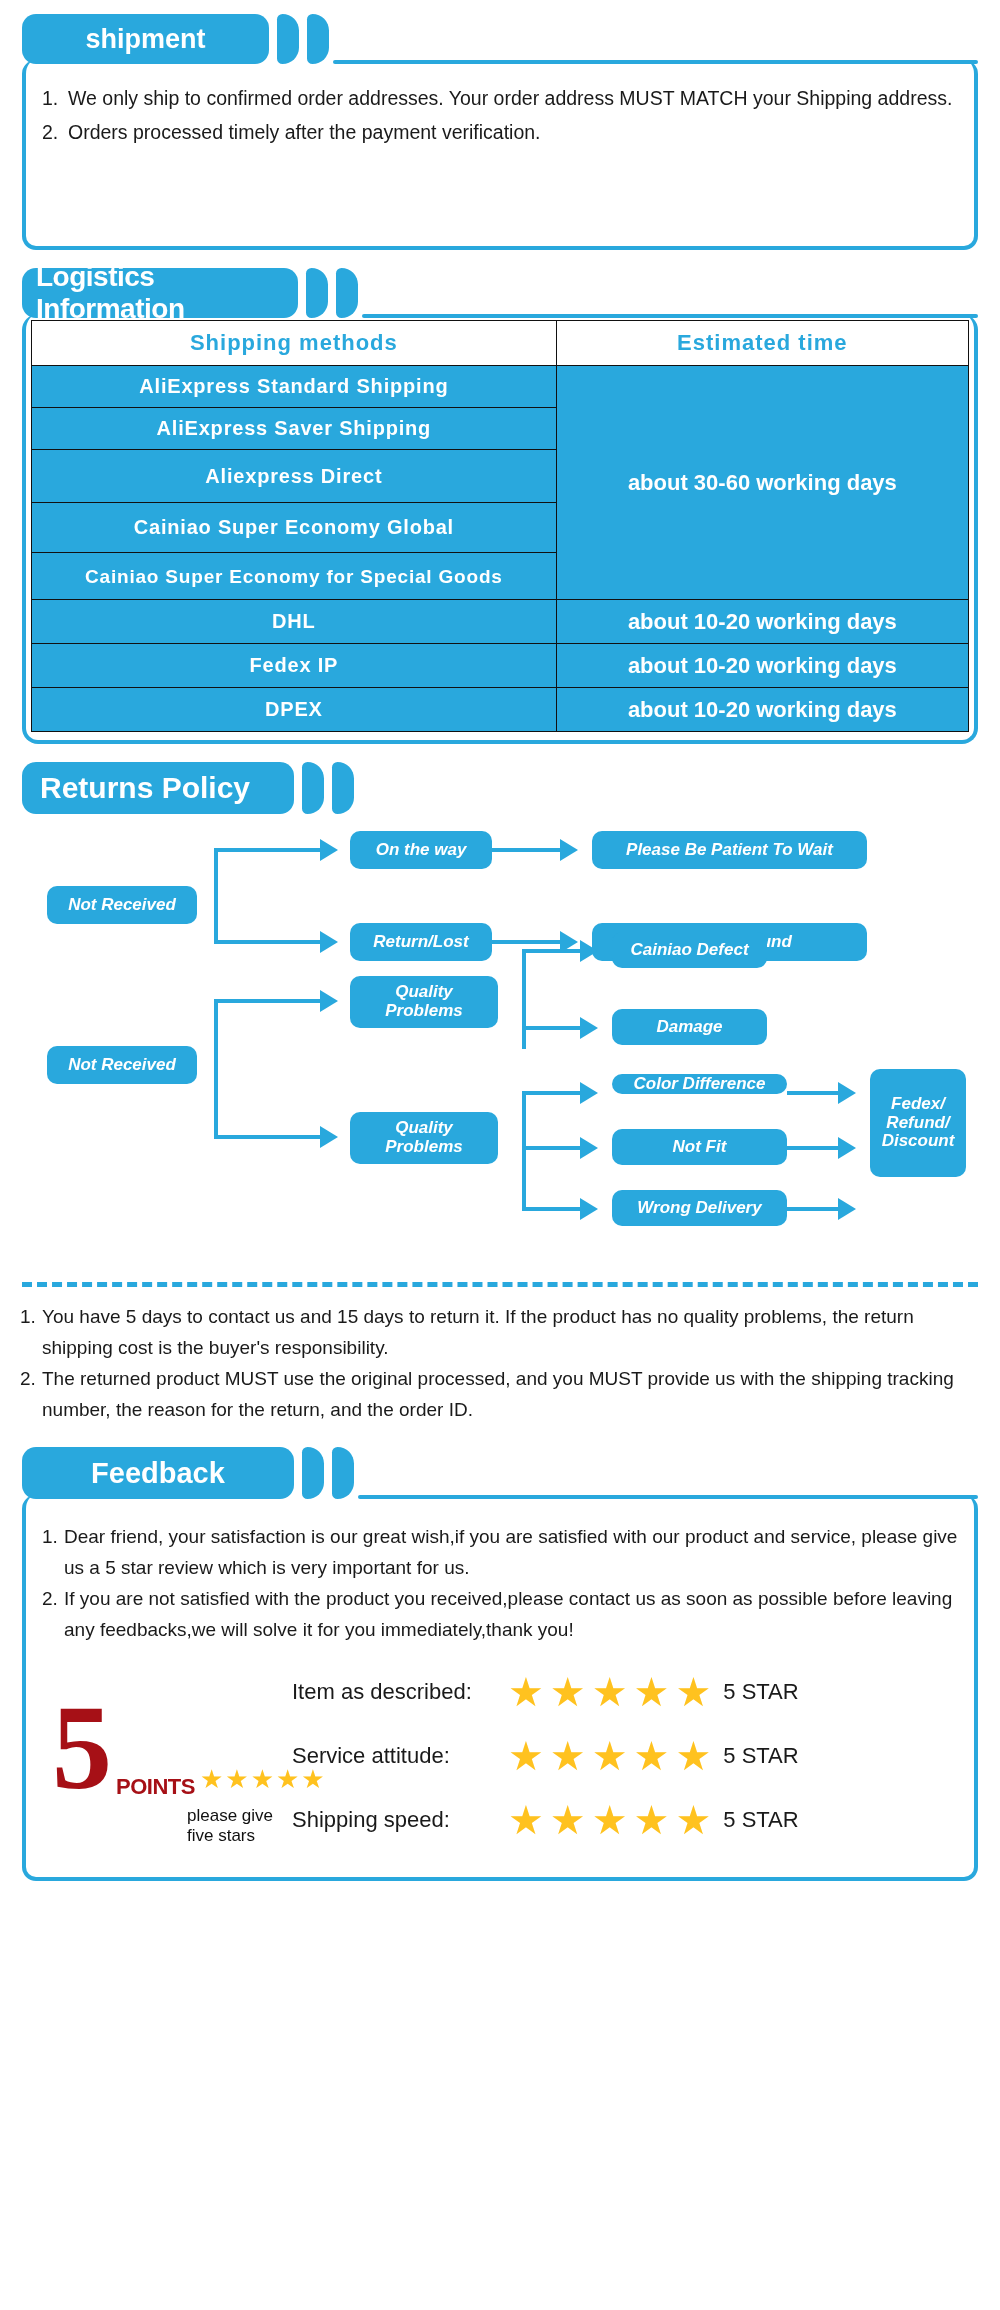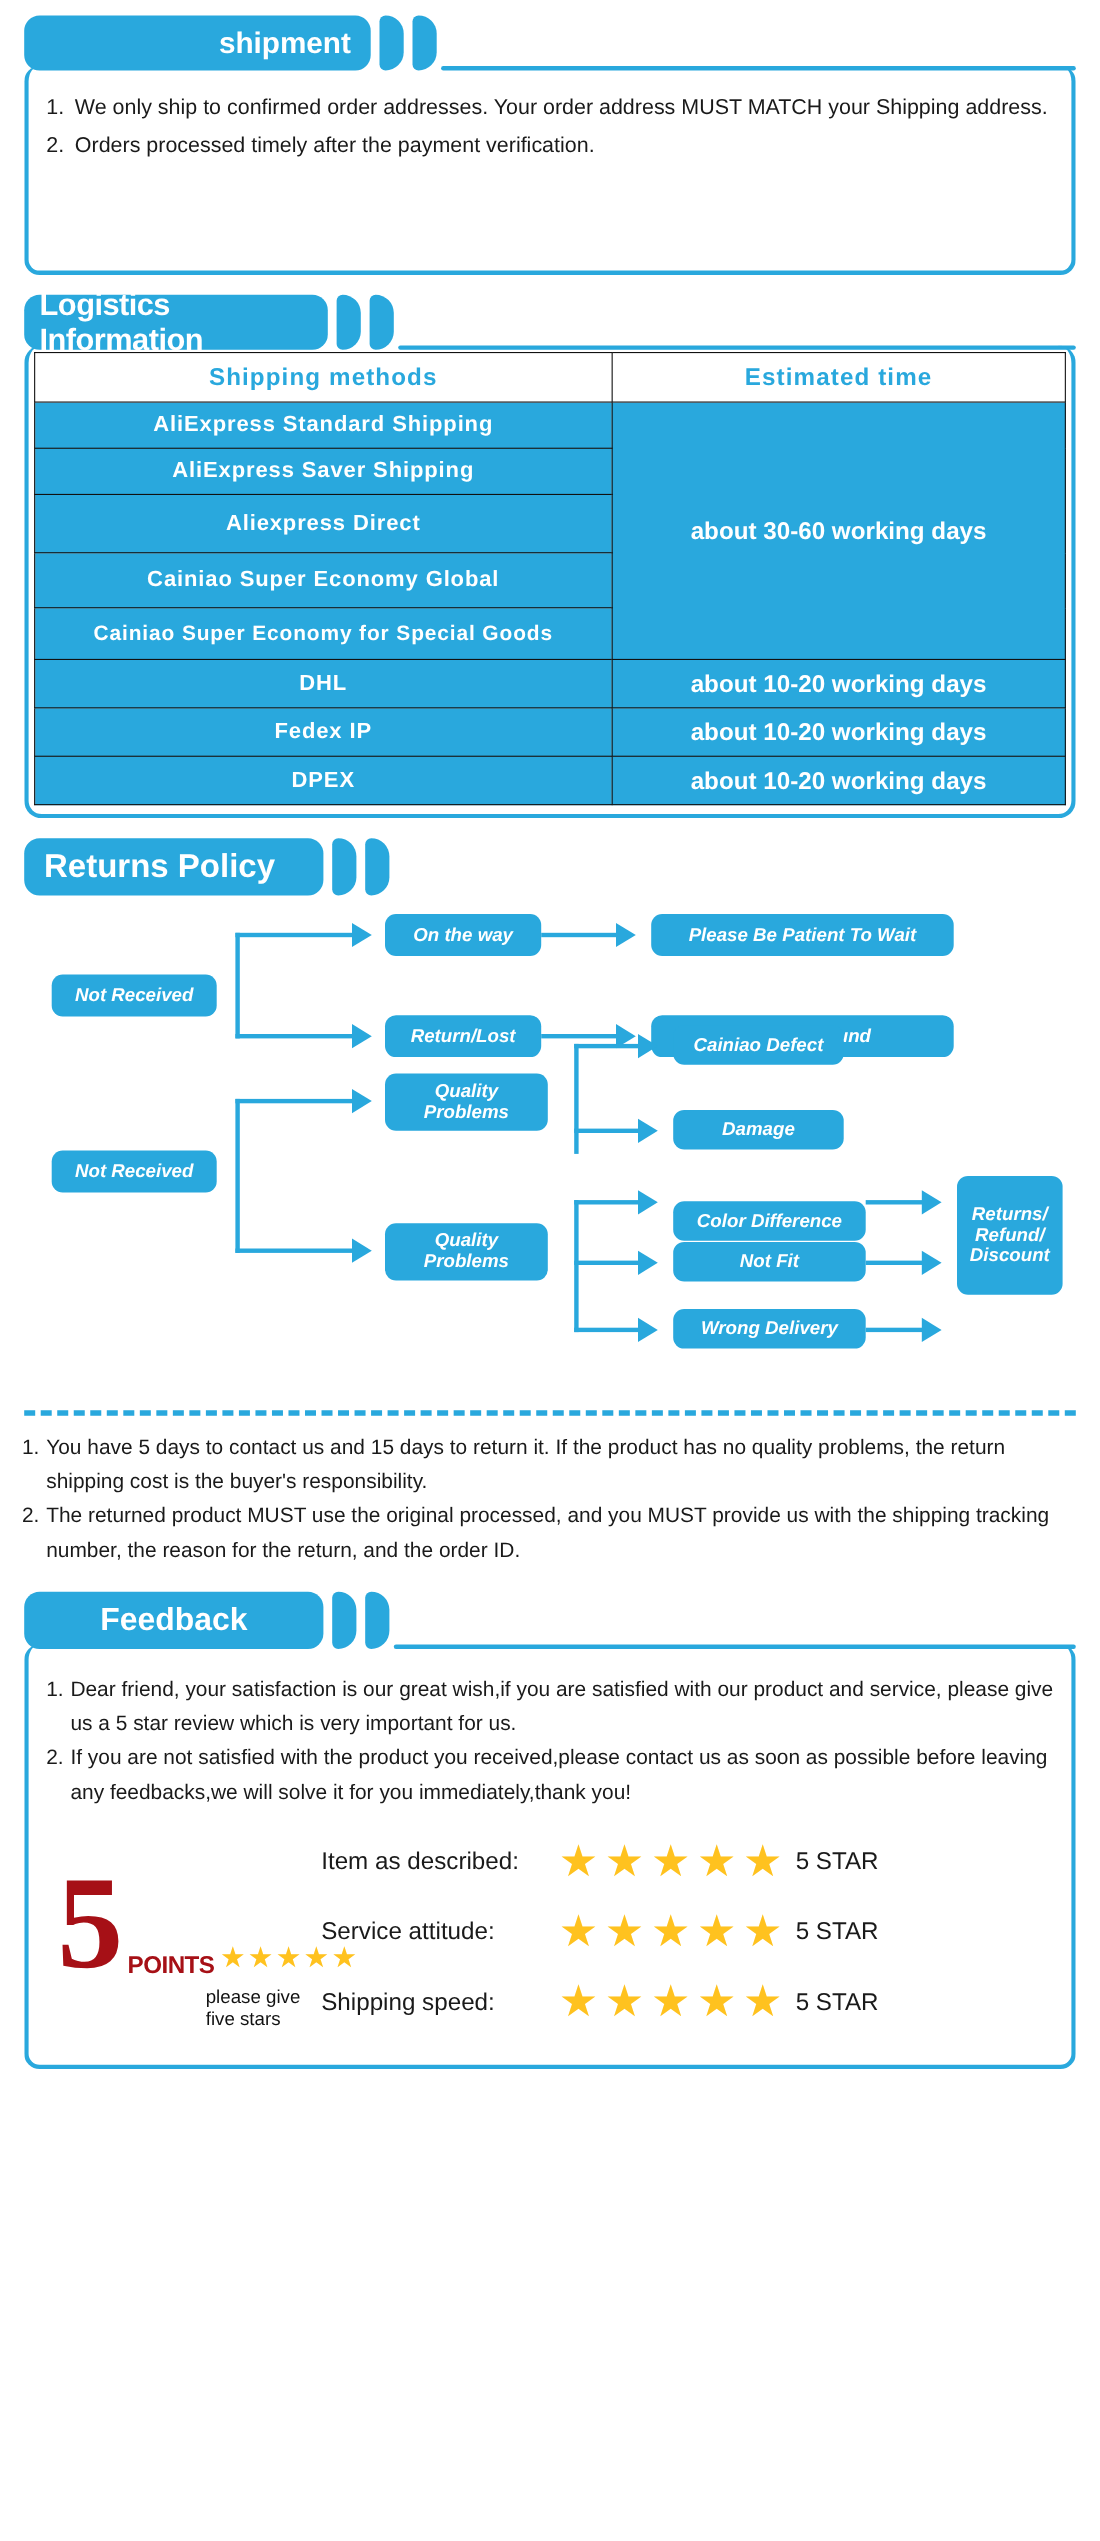"shipment" #shipment-panel .tab { justify-content: flex-end -> center; width: 315px -> 247px }
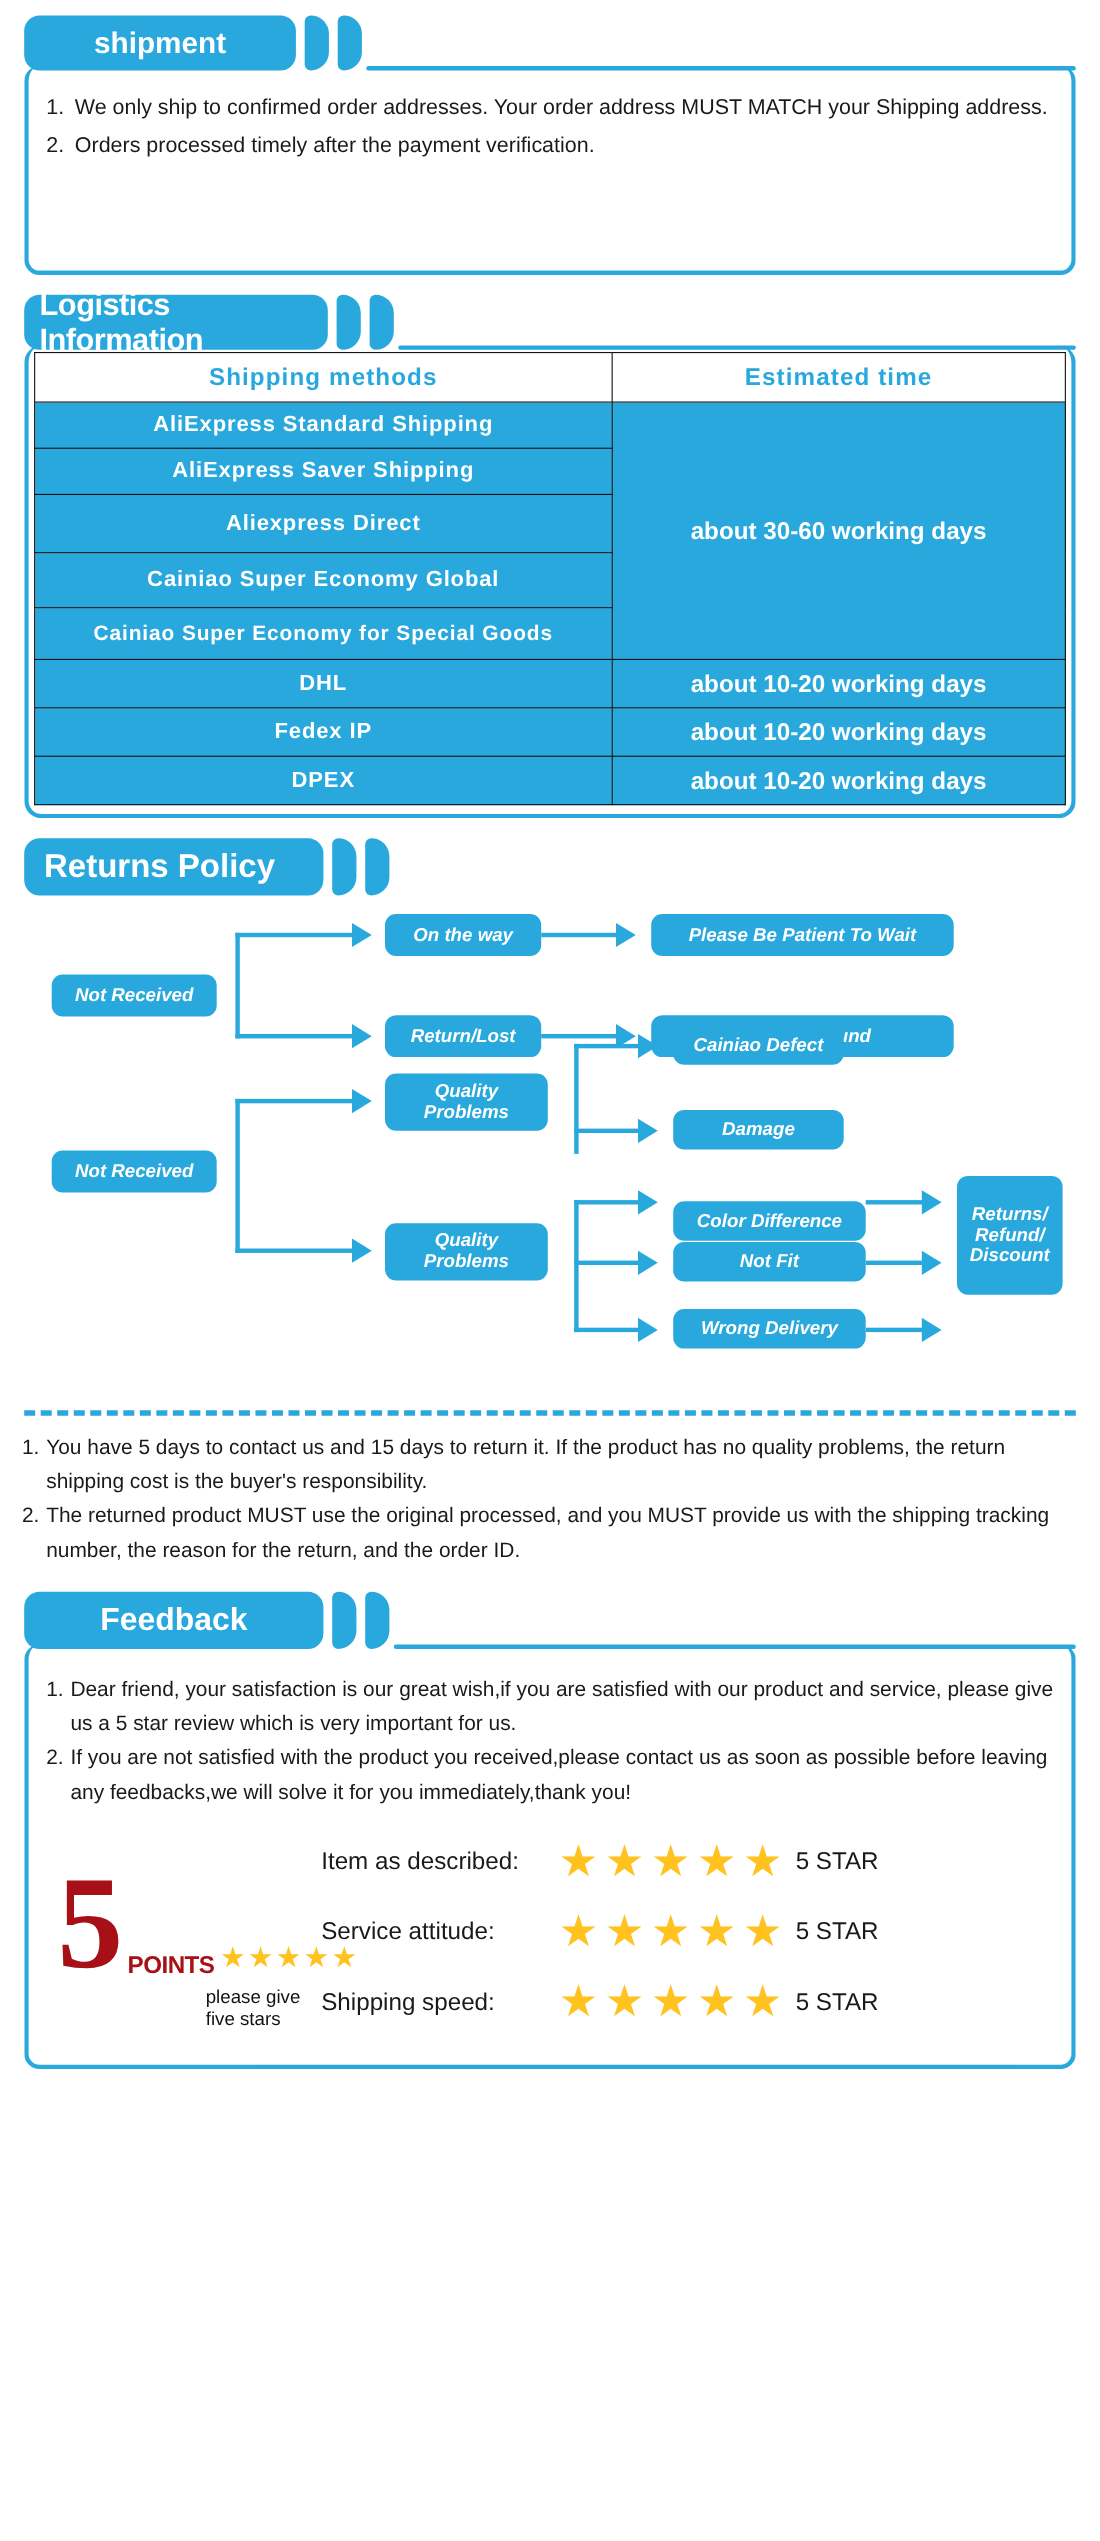"Color Difference" div.node { height: 36px -> 20px; top: 268px -> 250px }
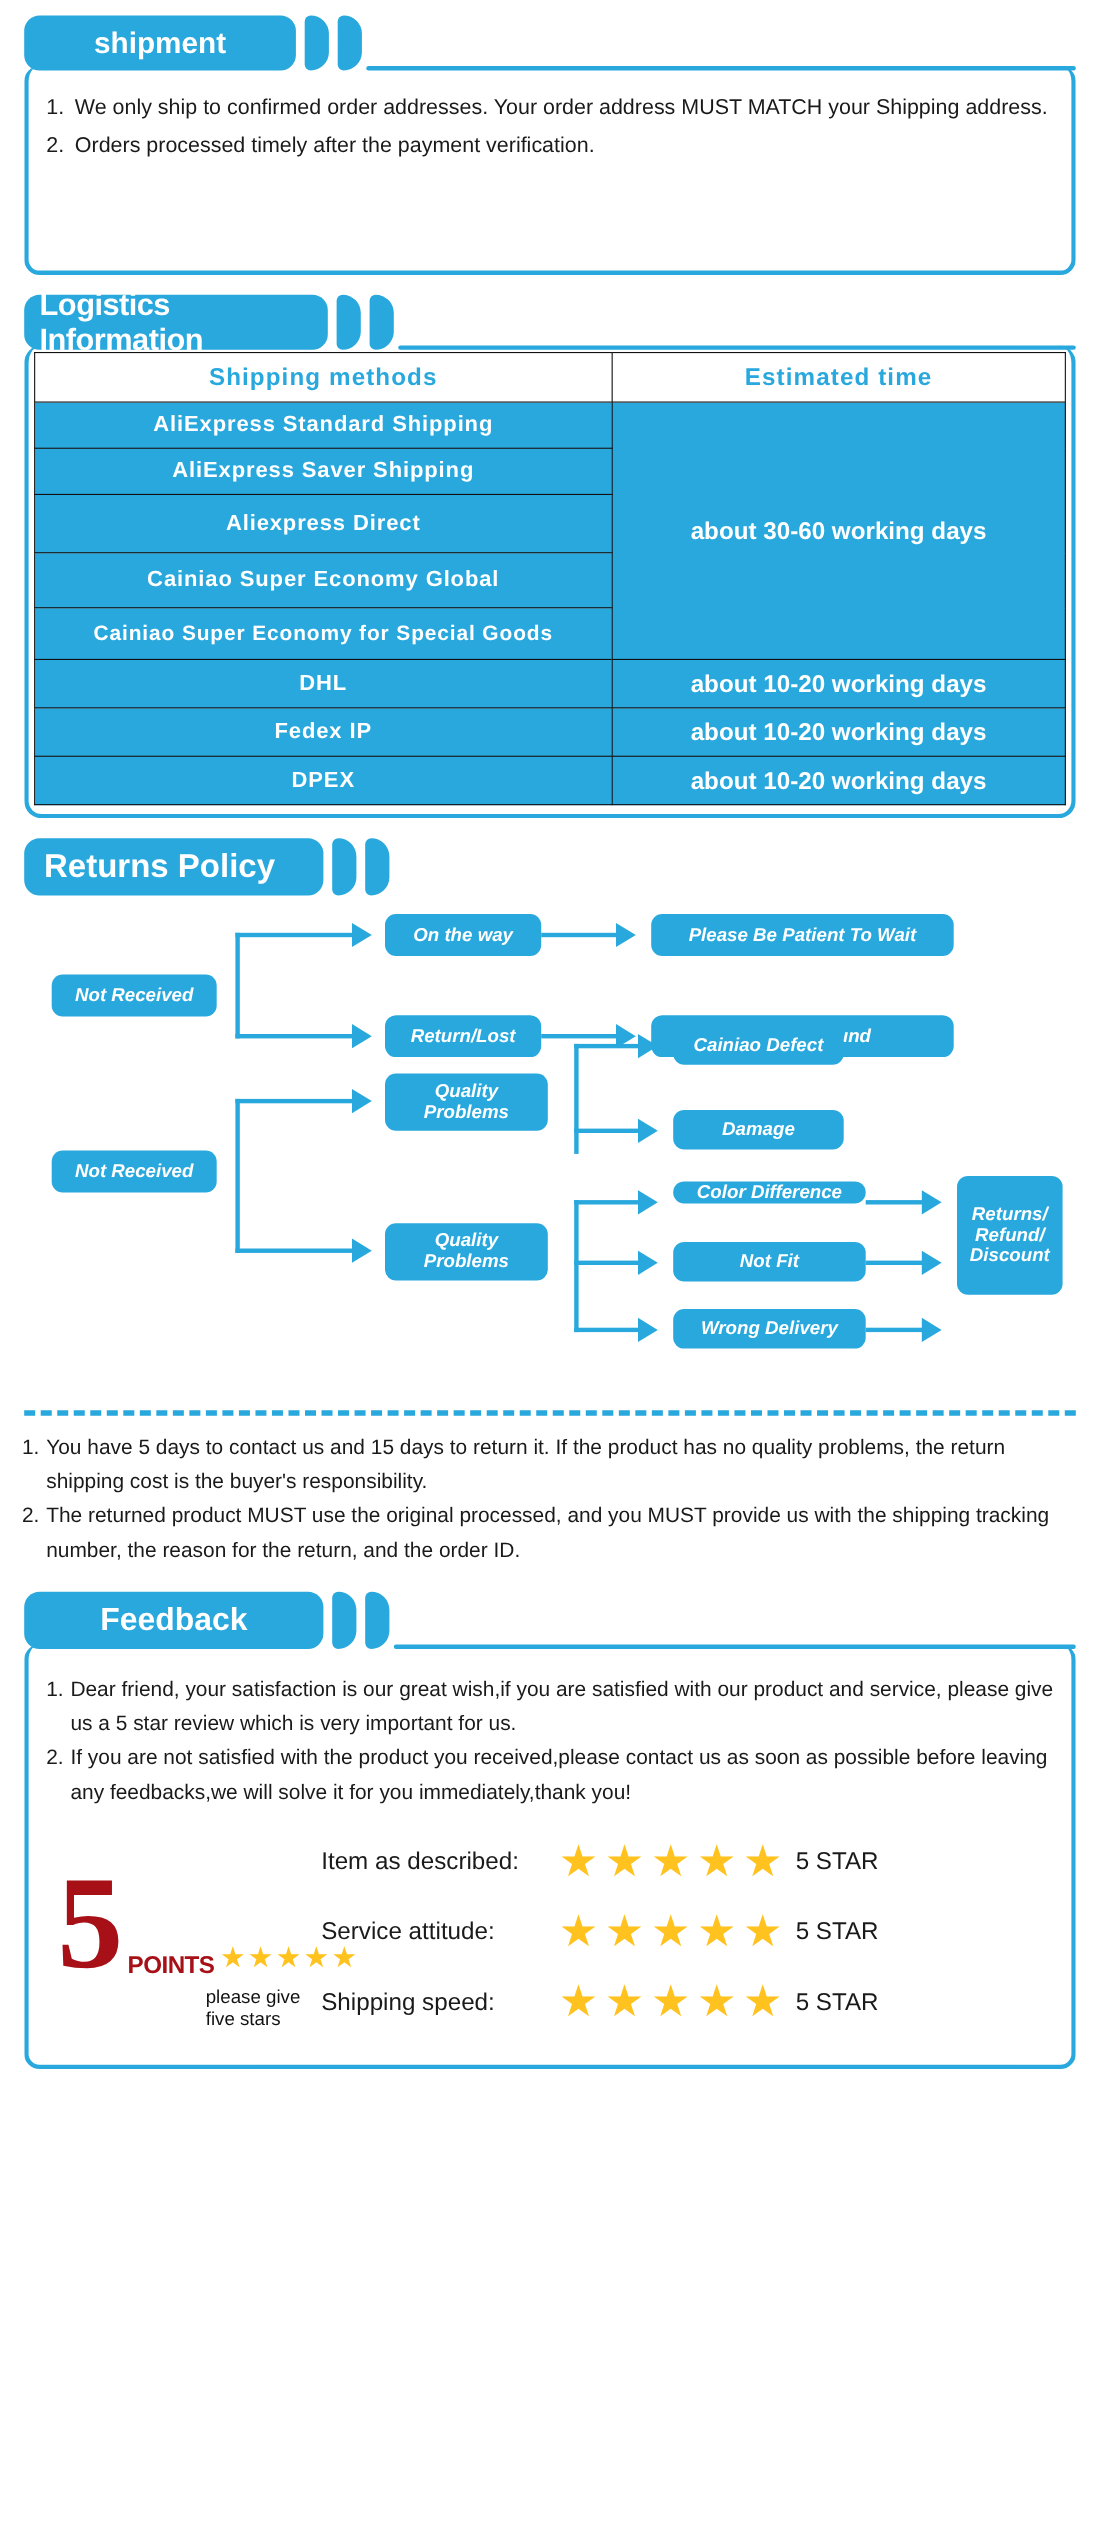"Returns/ Refund/ Discount" div.node { text: Returns/ -> Fedex/ }
